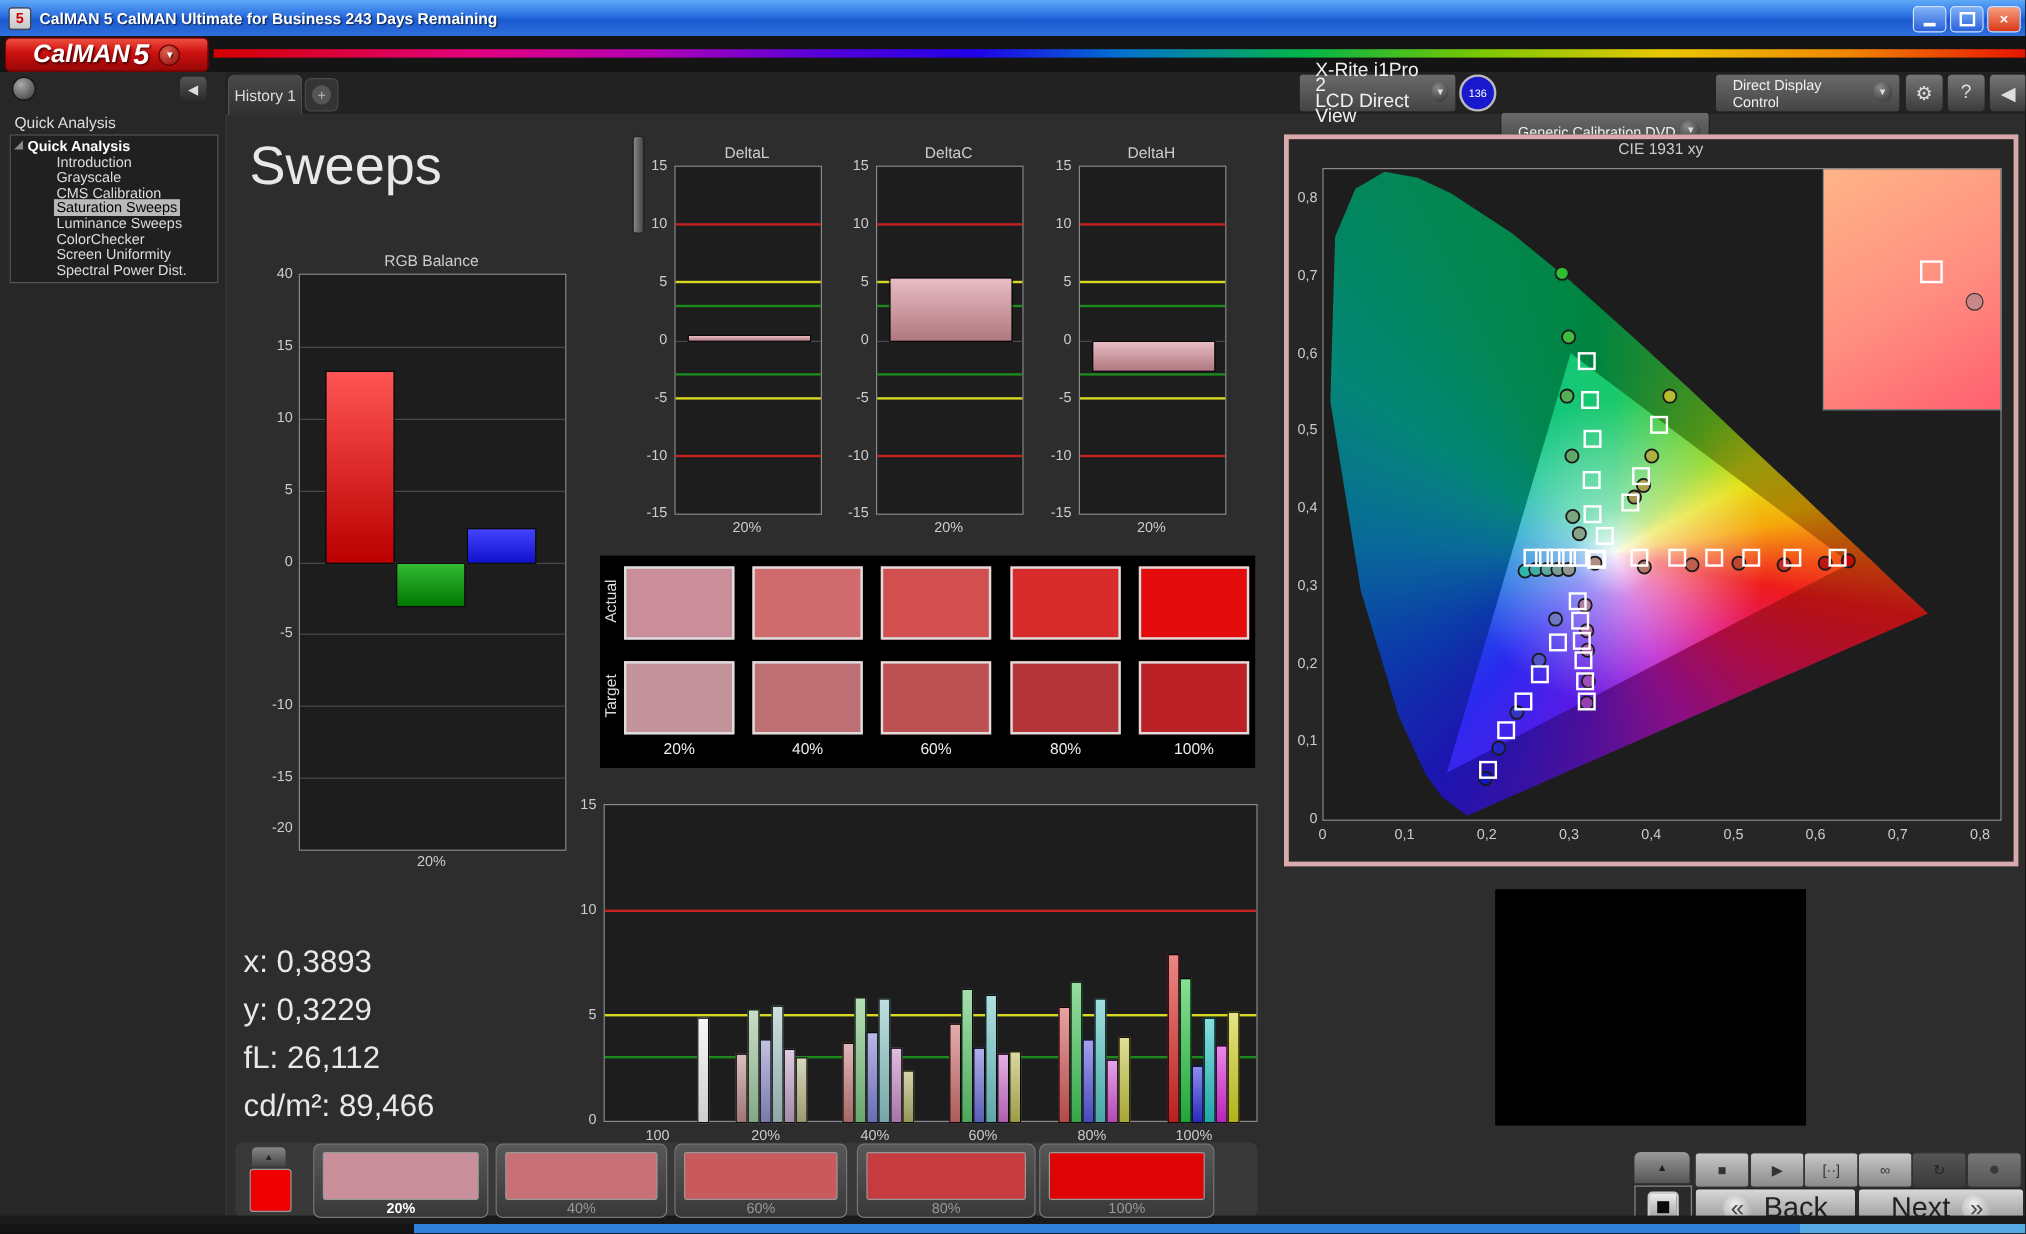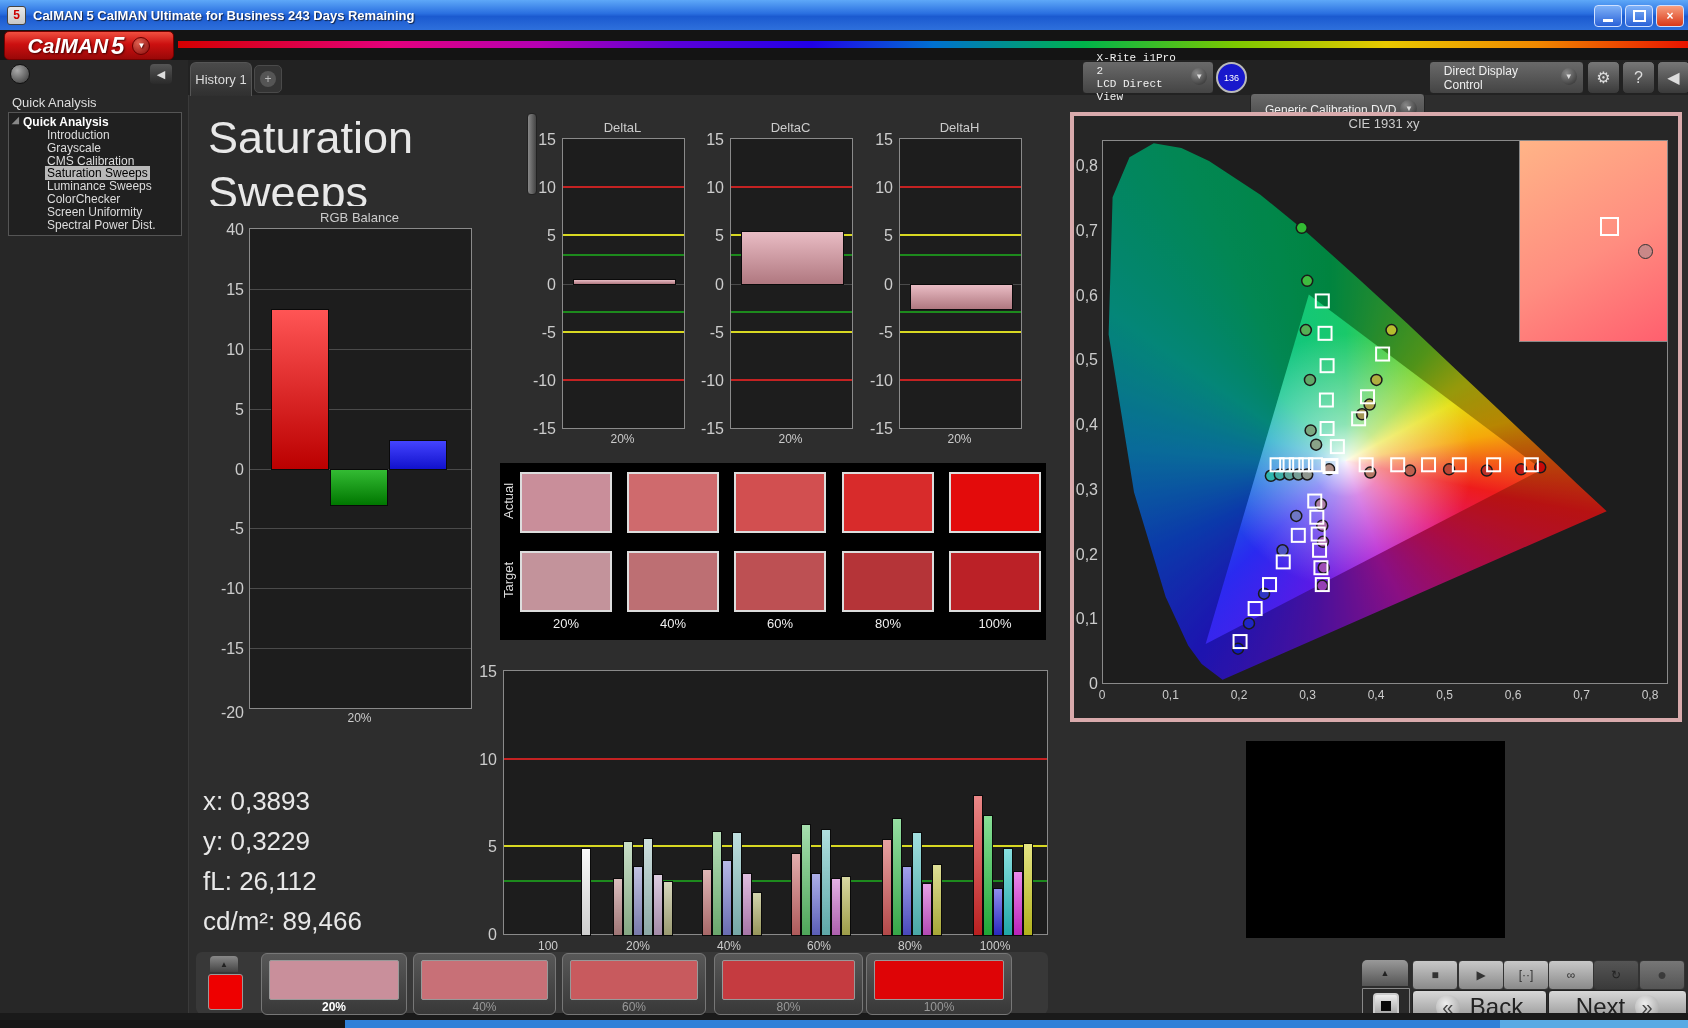"X-Rite i1Pro 2" .dd .two-line { font-family: Liberation Mono, monospace -> none; font-size: 11px -> 16px }
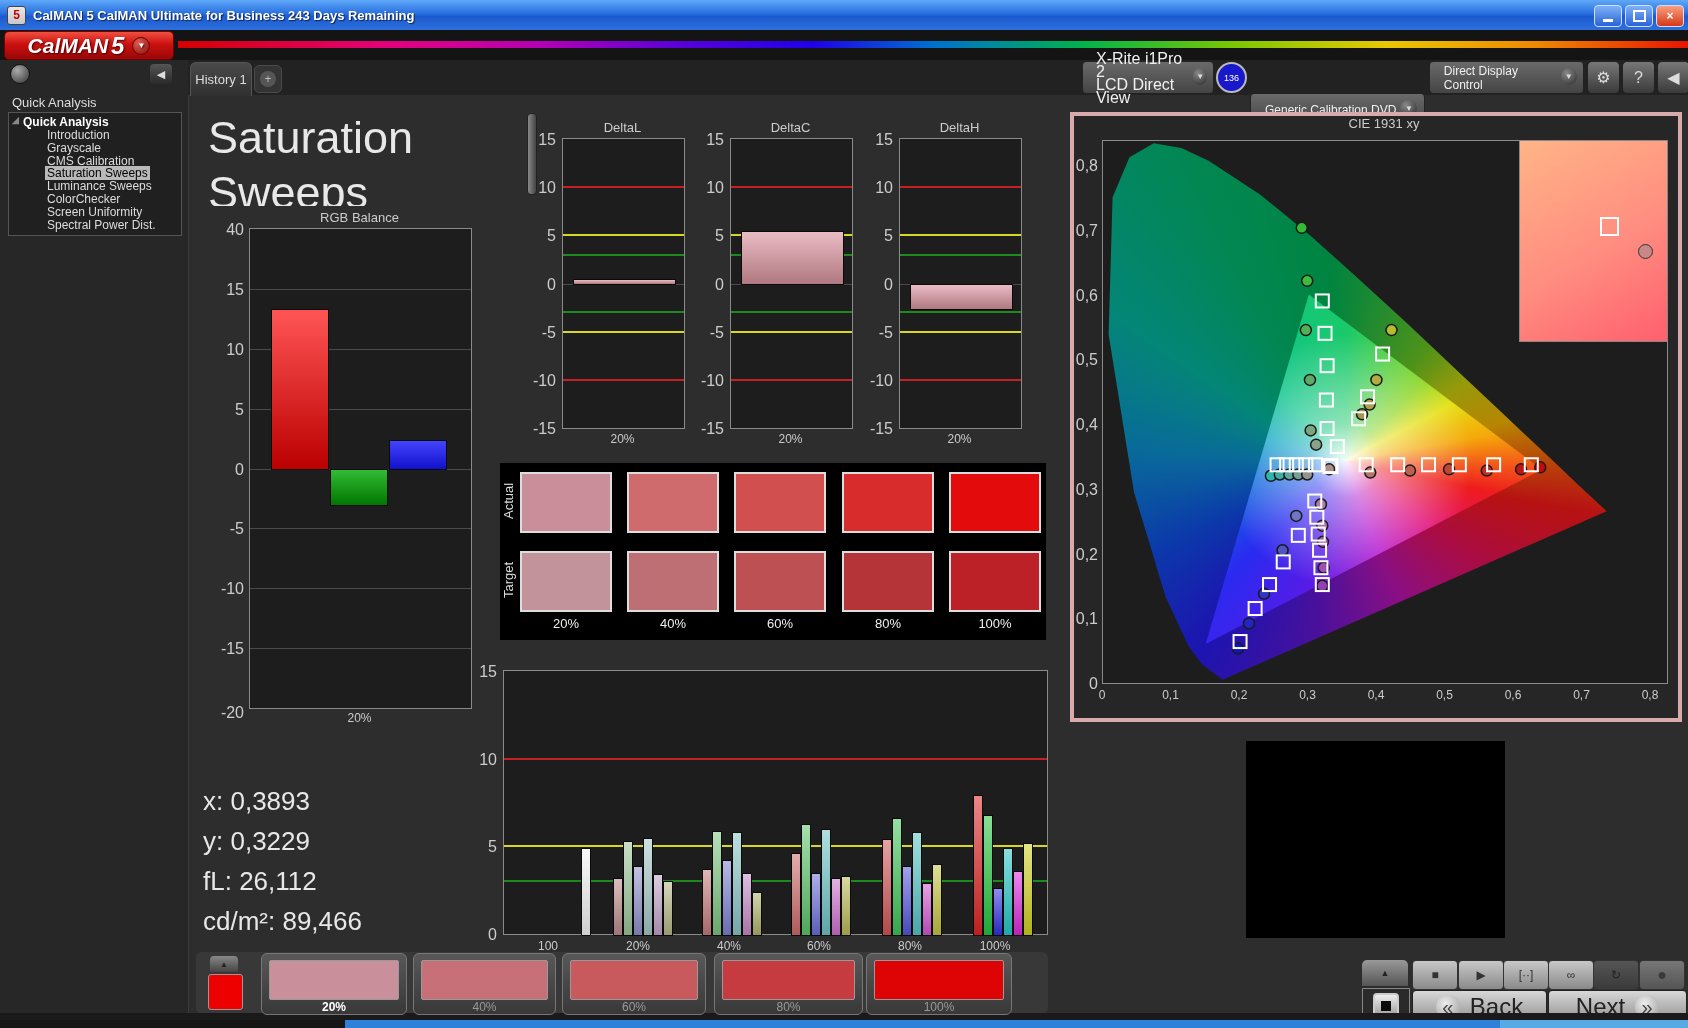"Saturation" div { html: <div>Saturation</div> -> none }
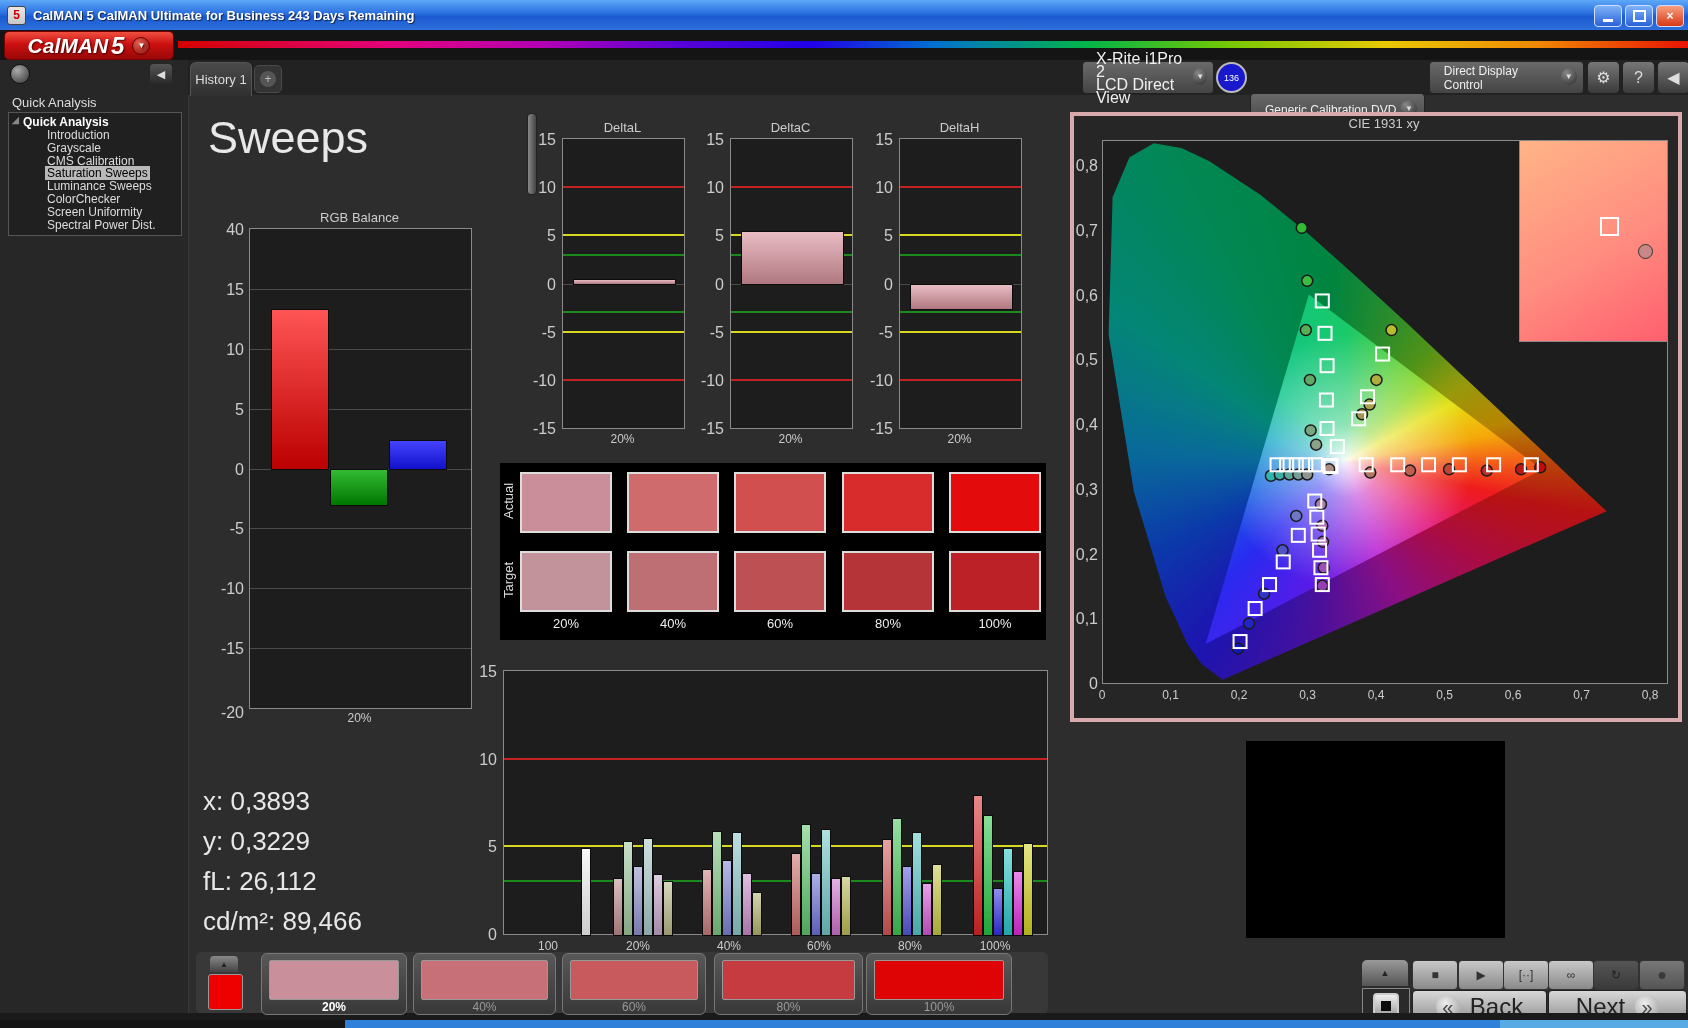"15" .tick-label { font-size: 16px -> 12px }
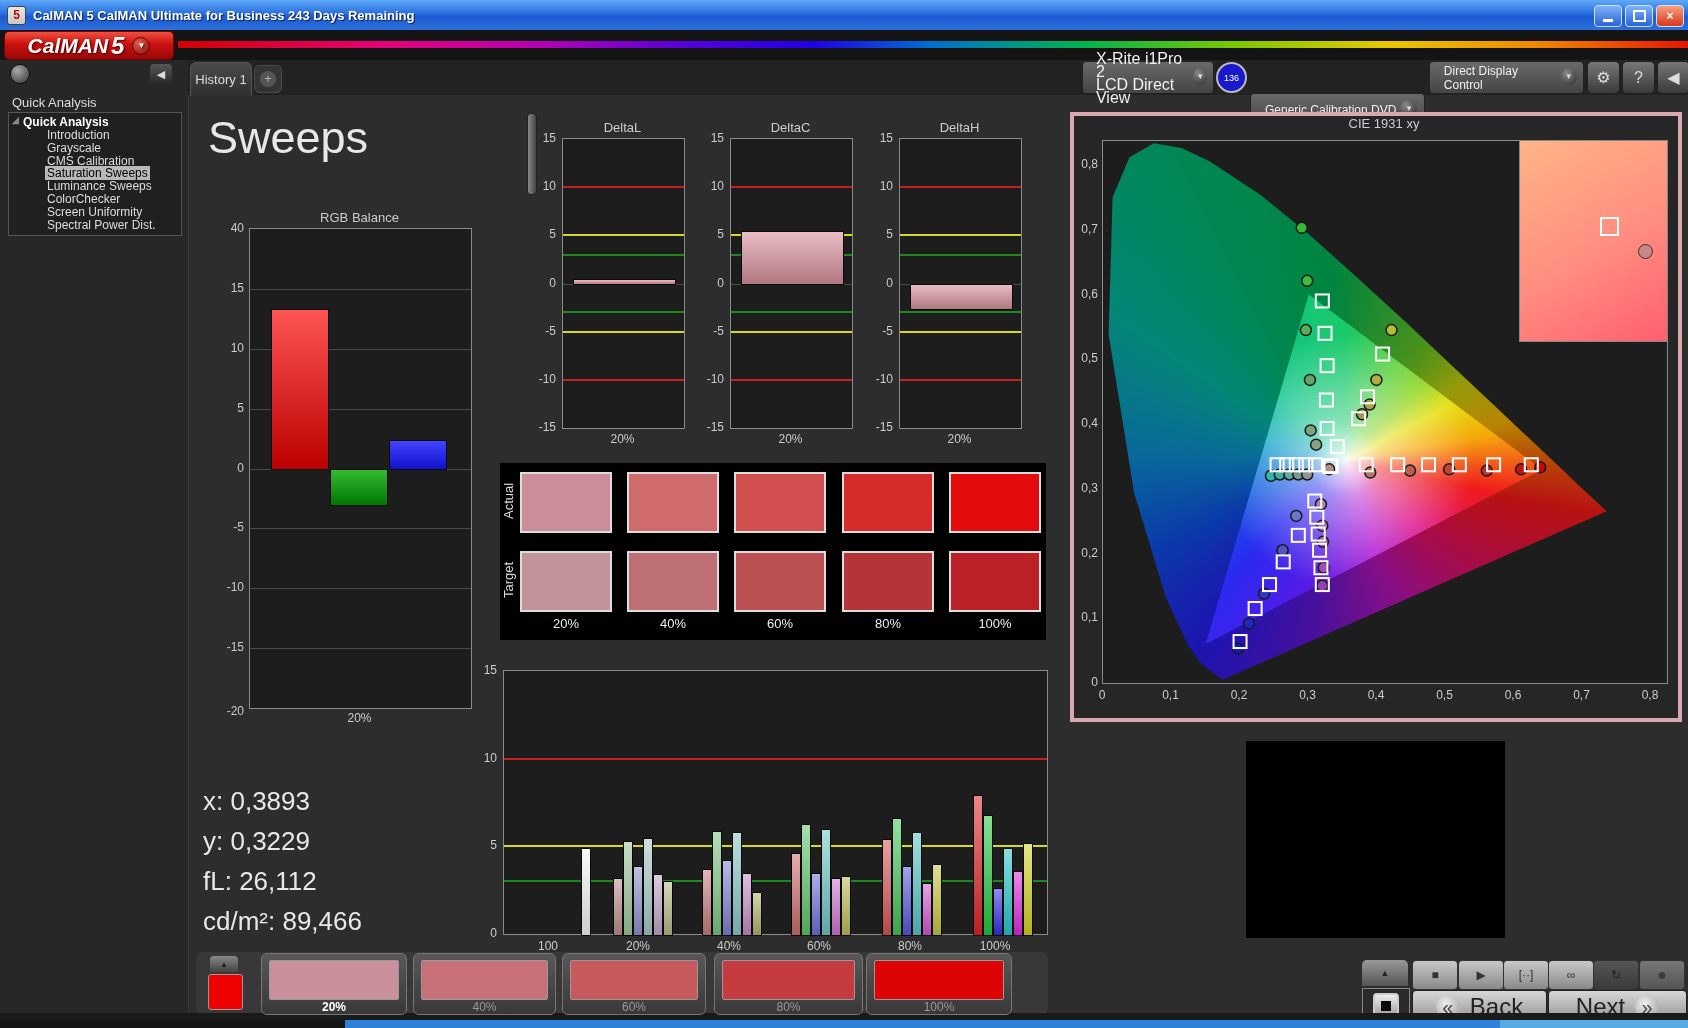"-20" div.tick-label { top: 704px -> 682px }
